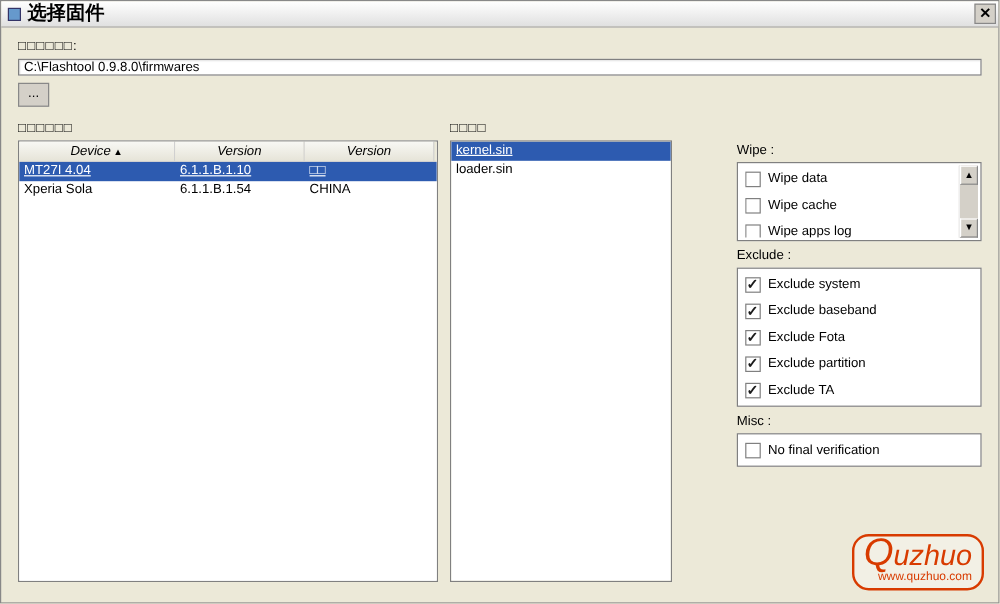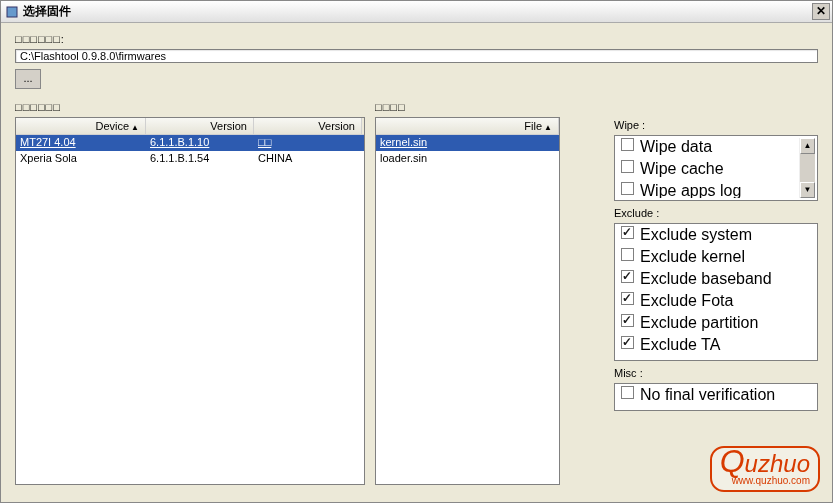"选择固件" .title-text { font-size: 12px -> 16px }
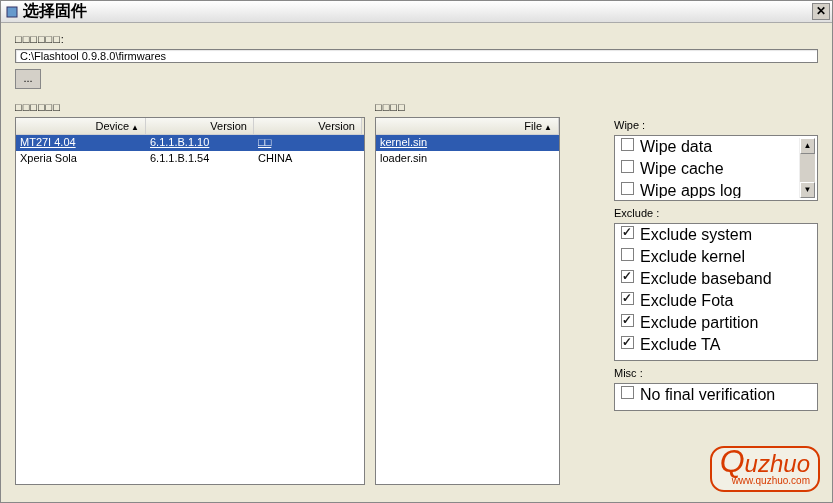"Device ▲" .th { font-style: none -> italic; text-align: right -> center }
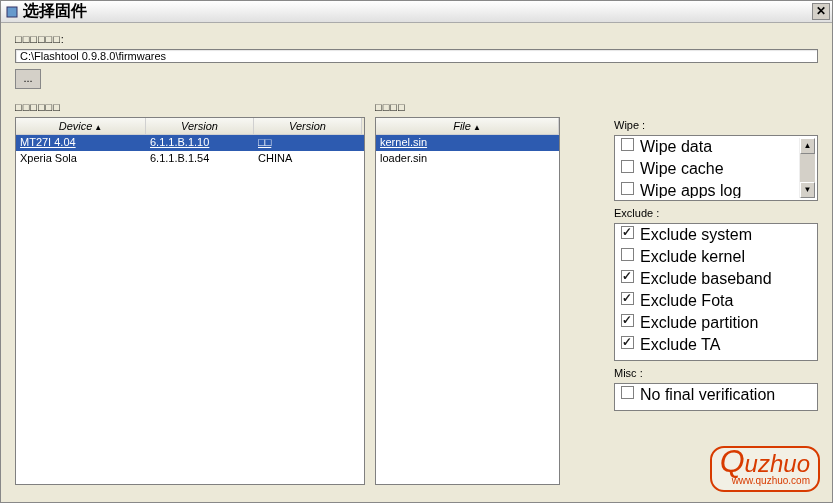"File ▲" div.thead { html: <div> <div>File<span>▲</span></div> </div> -> none }
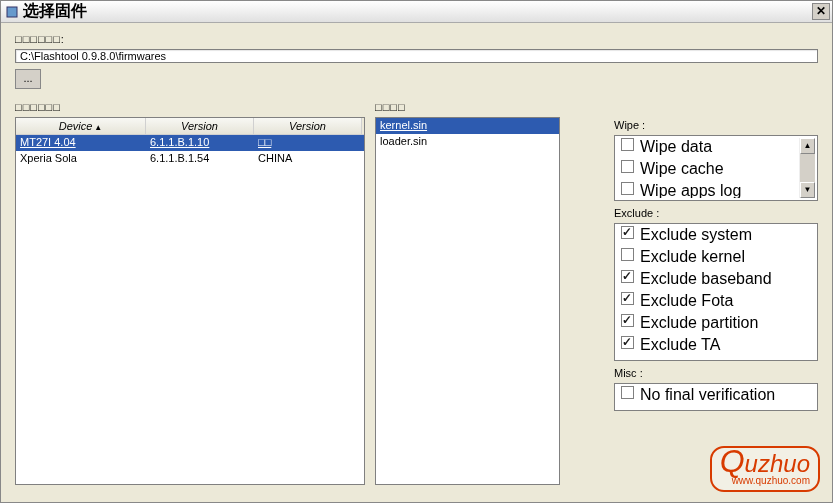"Wipe data" .chk-row { align-items: none -> center; font-size: 16px -> 11px }
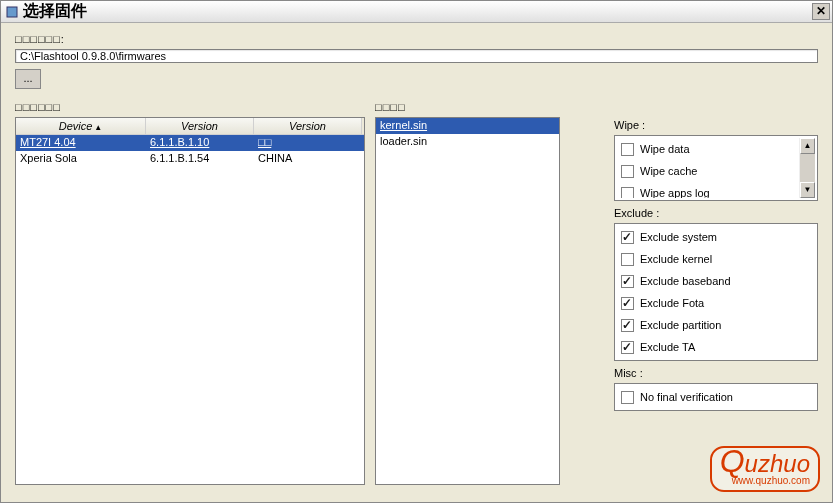"Exclude kernel" div.chk-row { html: <div> <div></div> <span>Exclude kernel</span> </div> -> none }
